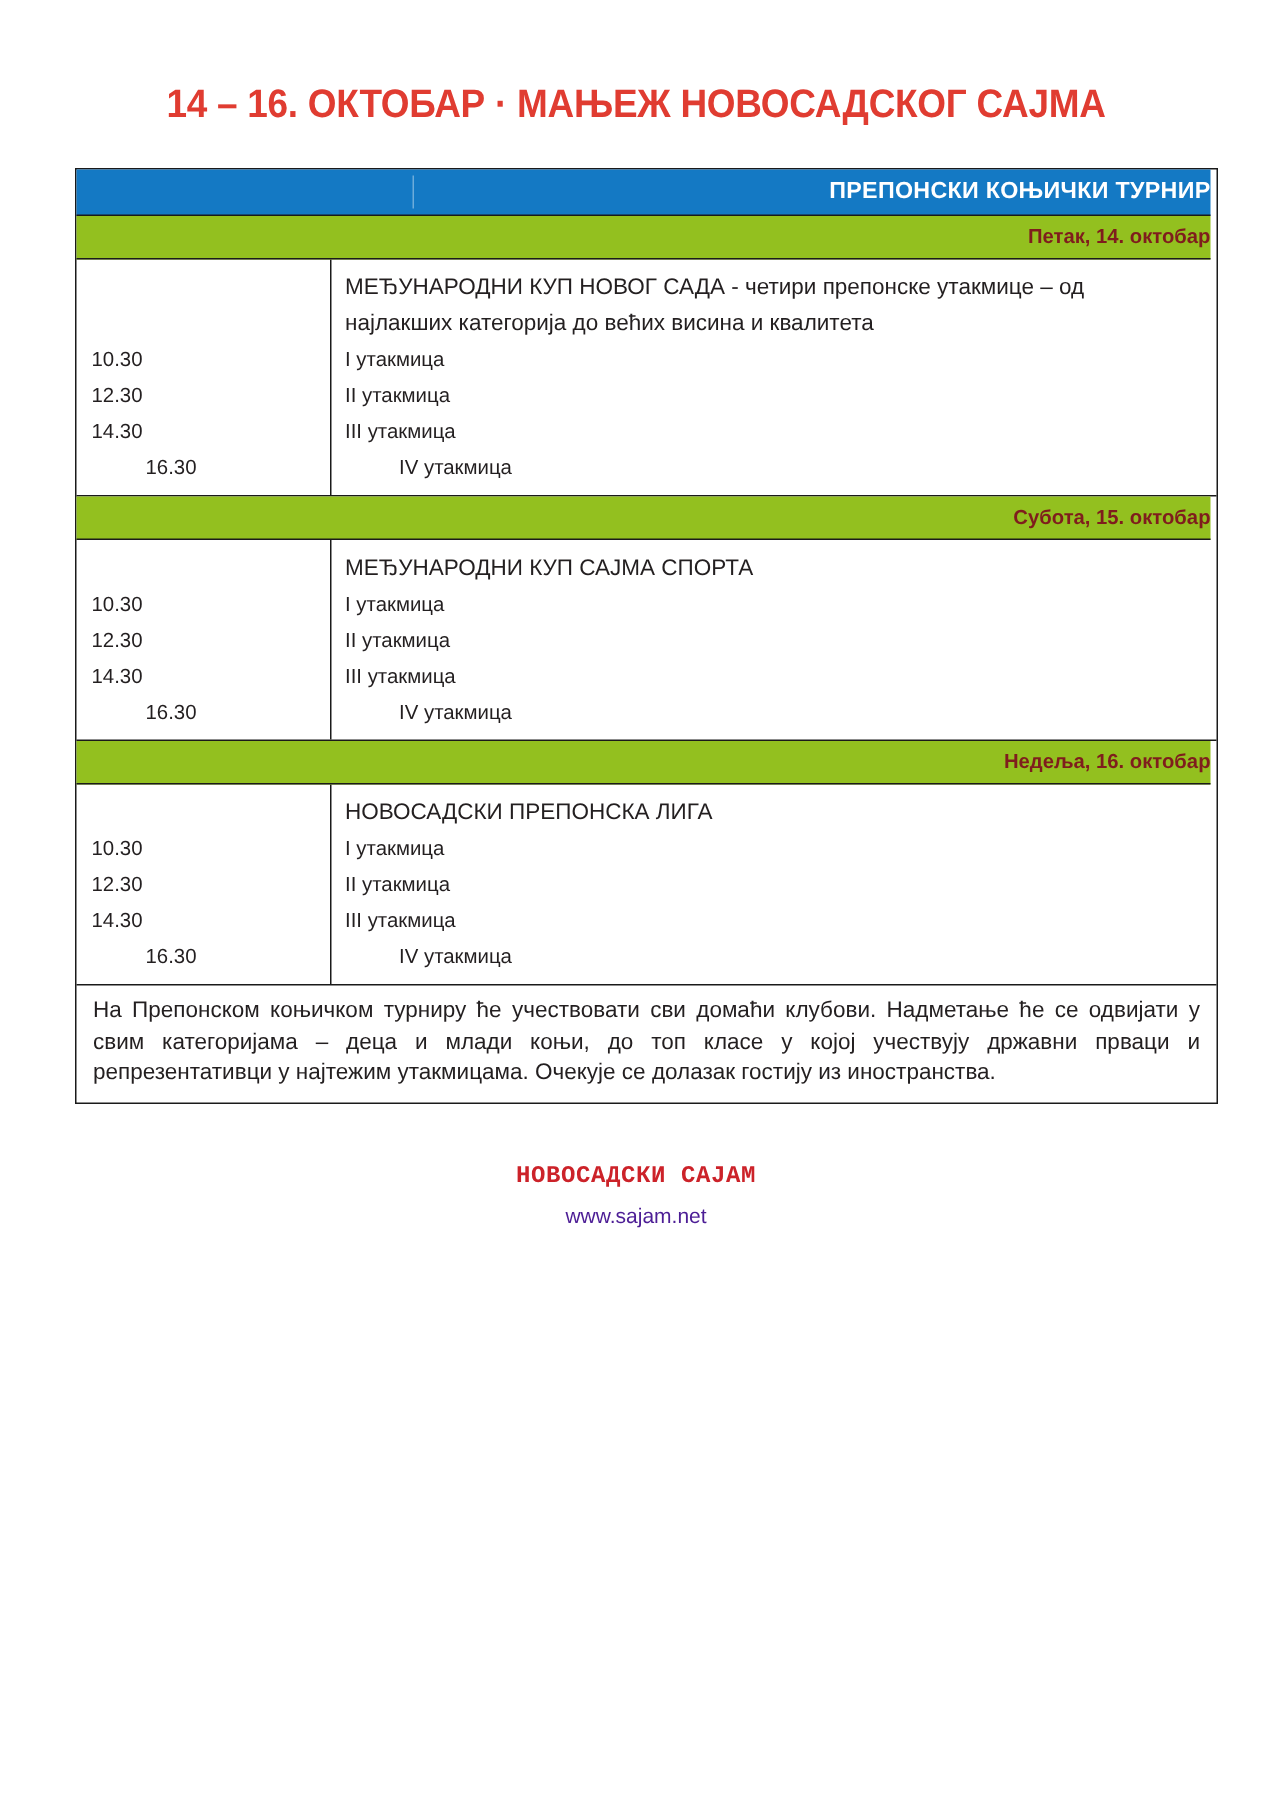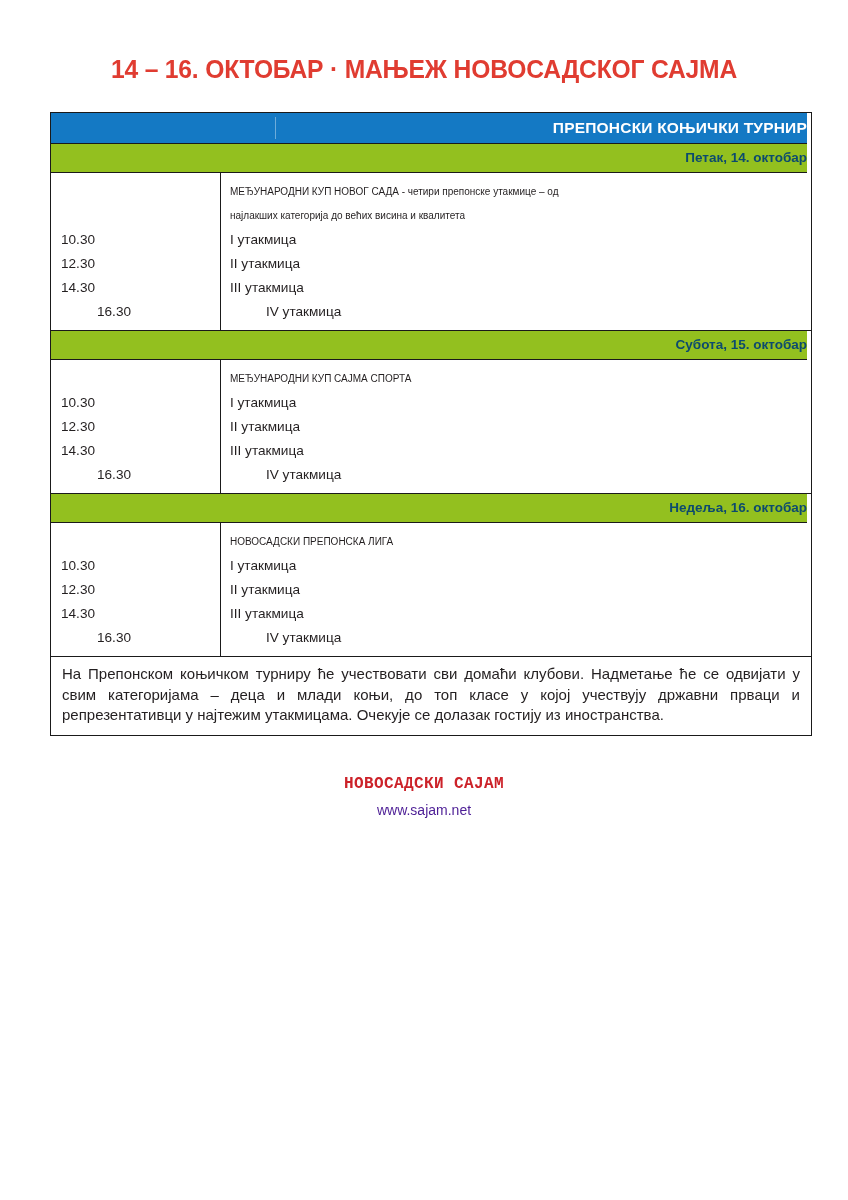"Петак, 14. октобар" .bar-green { color: #0c4a6e -> #7f1d1d }
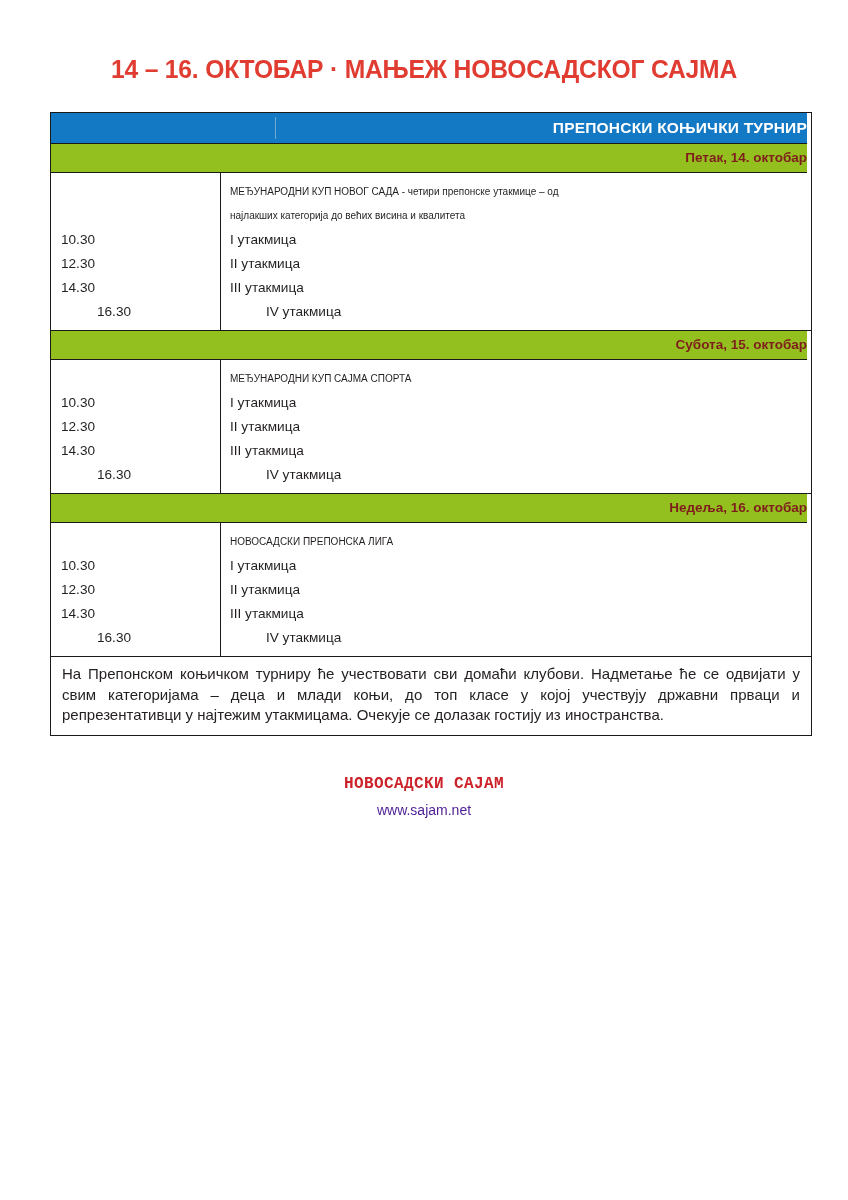"МЕЂУНАРОДНИ КУП НОВОГ САДА -" .desc-head { font-size: 10px -> 15px }
